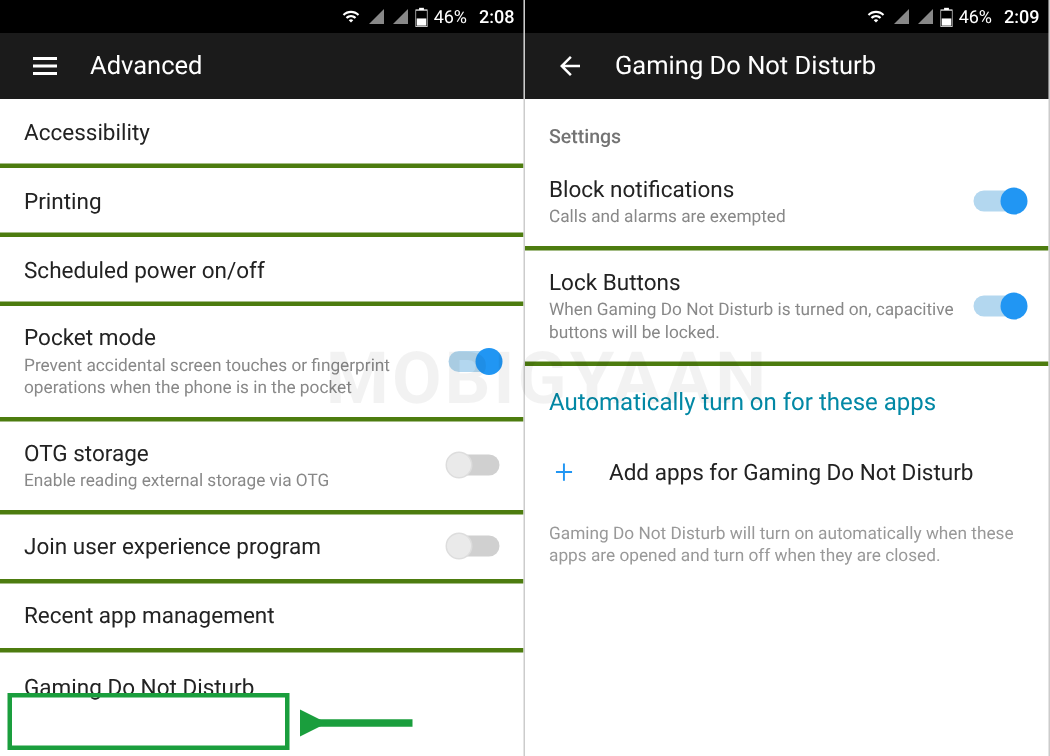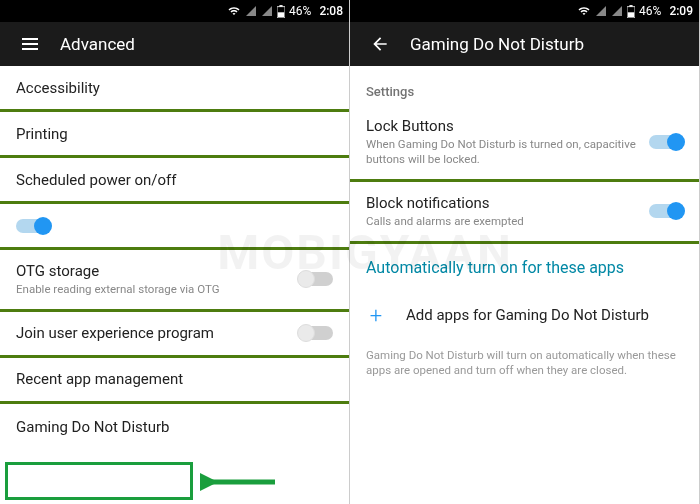"Lock Buttons" div.item { order: before "Block notifications" -> after "Block notifications" }
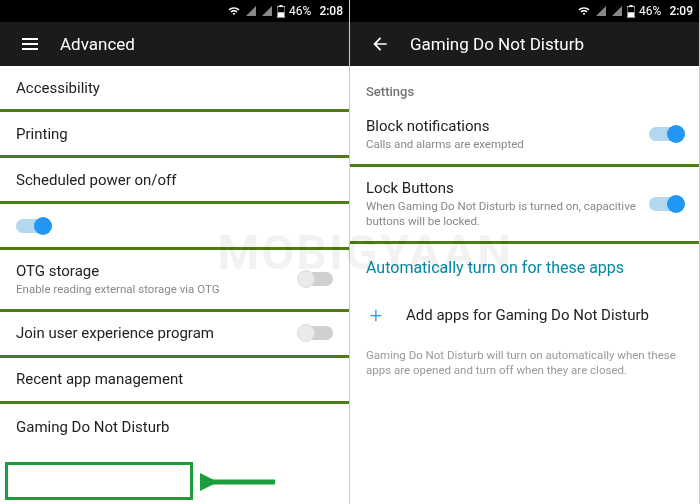"Pocket mode" div.text { html: none -> <div> <div>Pocket mode</div> <div>Prevent accidental screen touches or fingerprint operations when the phone is in the pocket</div> </div> }
